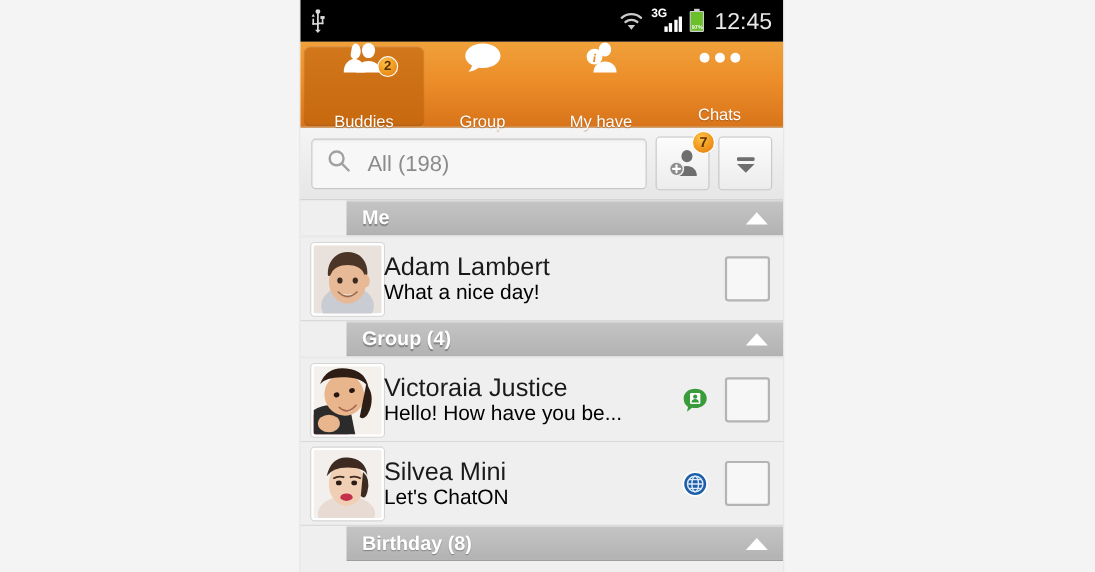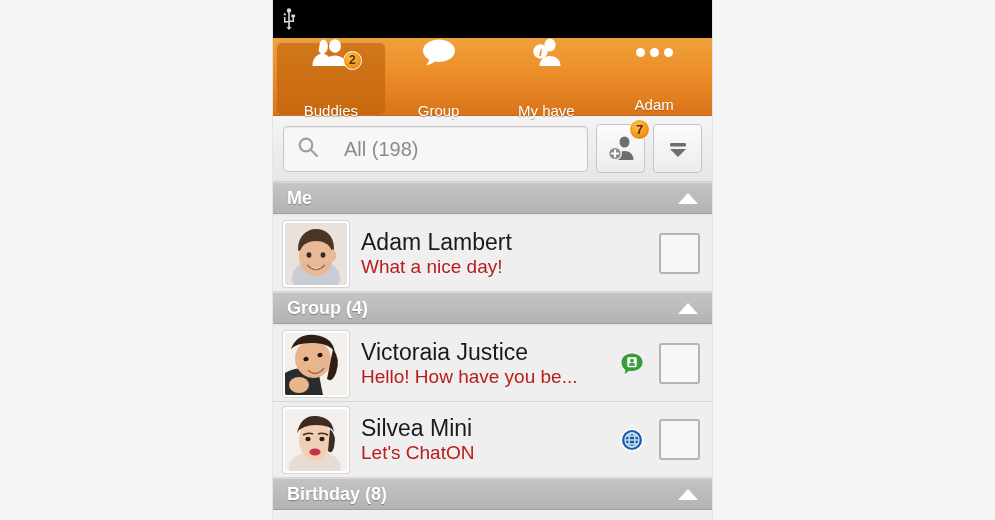"3G" div.sb-right { html: none -> <div> <span> <svg> <g> <path></path> <path></path> </g> <polygon></polygon> </svg> </span> <span> <span>3G</span> <span> <span></span> <span></span> <span></span> <span></span> </span> </span> <span> <span>97%</span> </span> <span>12:45</span> </div> }
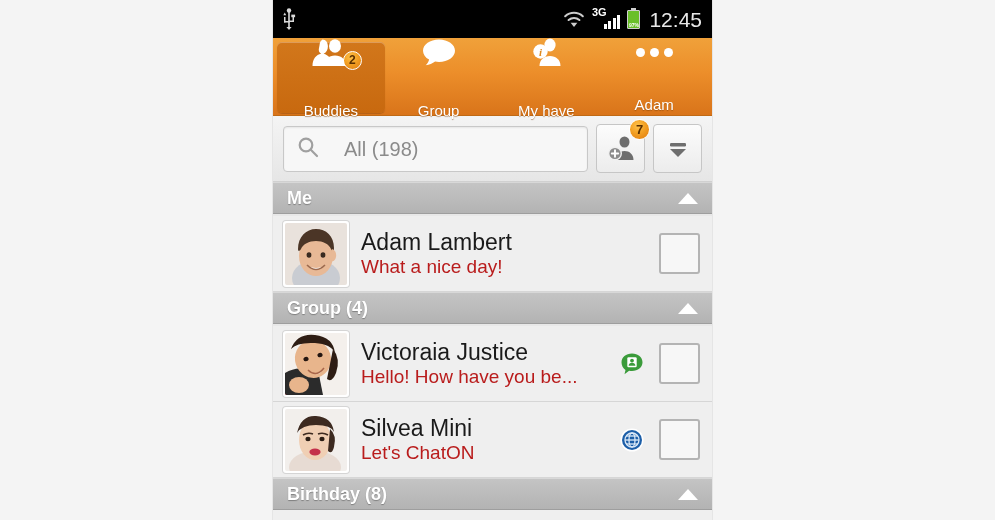"Adam" span.tab-label { text: Adam -> Chats }
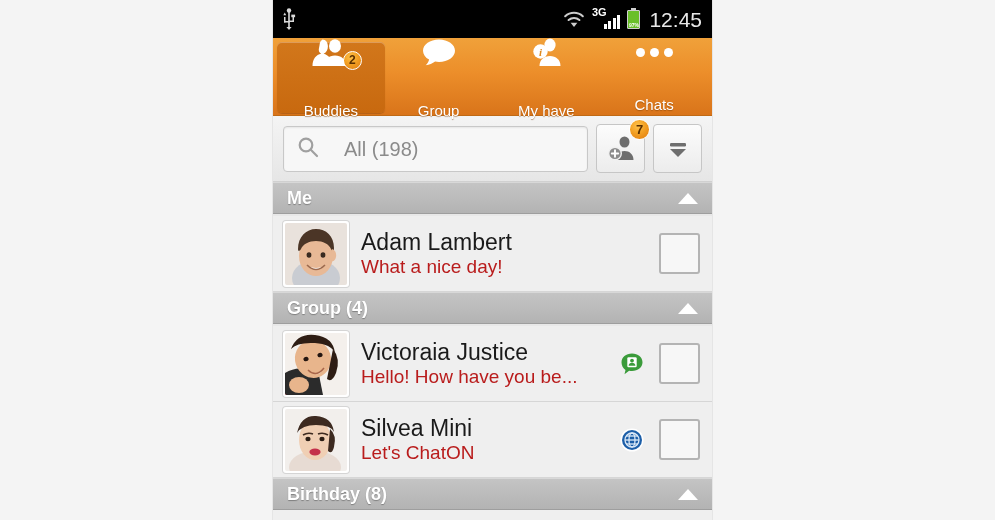"All (198)" .searchbox { gap: 24px -> 14px }
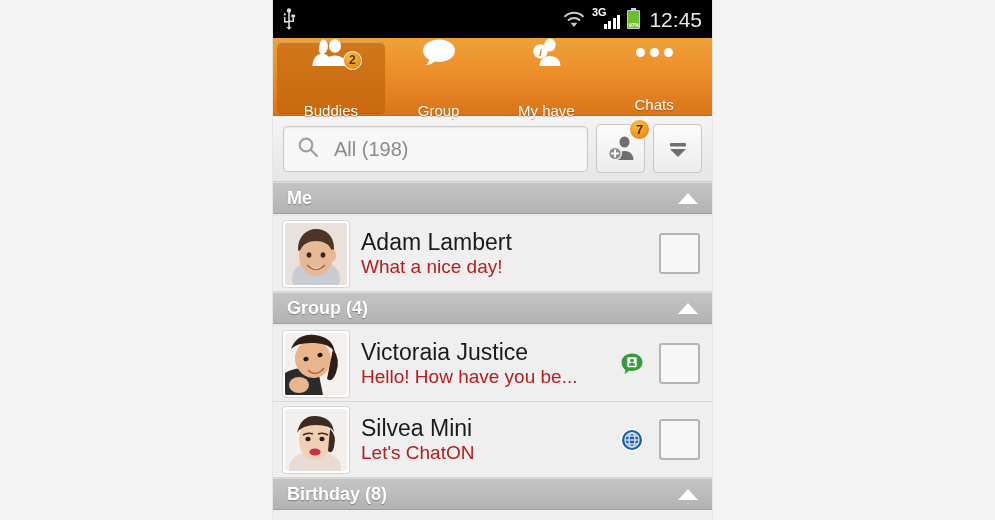"Me" .section { margin-left: none -> 42px }
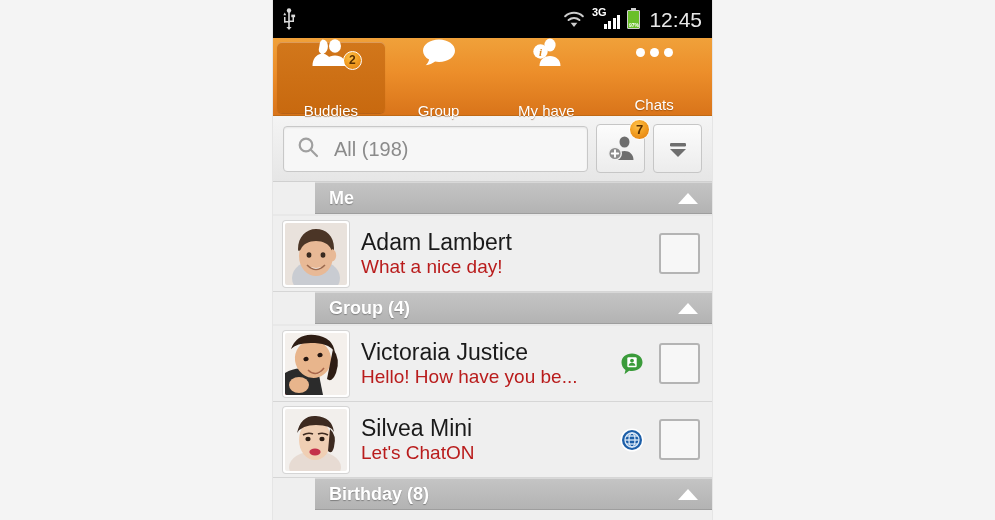"Adam Lambert" .rowtext { padding-left: 12px -> none }
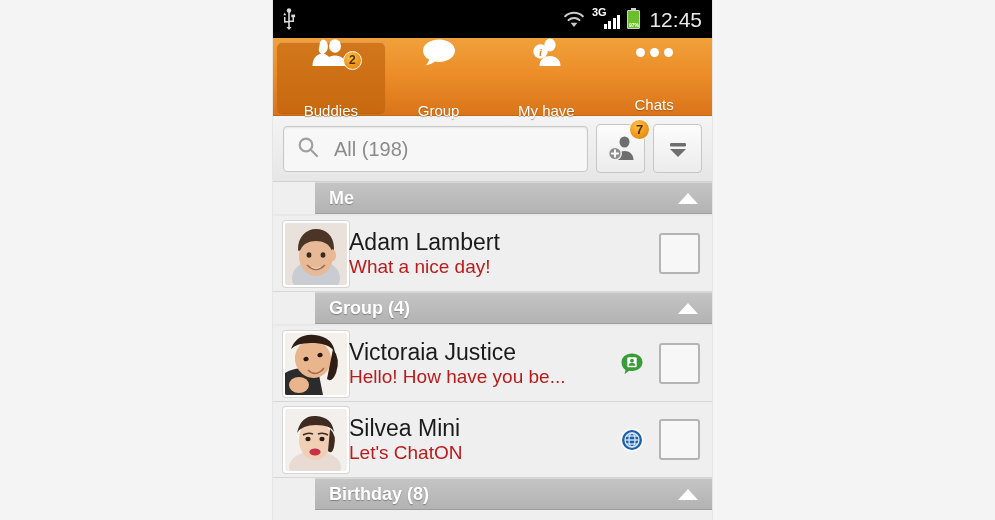"What a nice day!" .rowstatus { color: #b91c1c -> #000000 }
